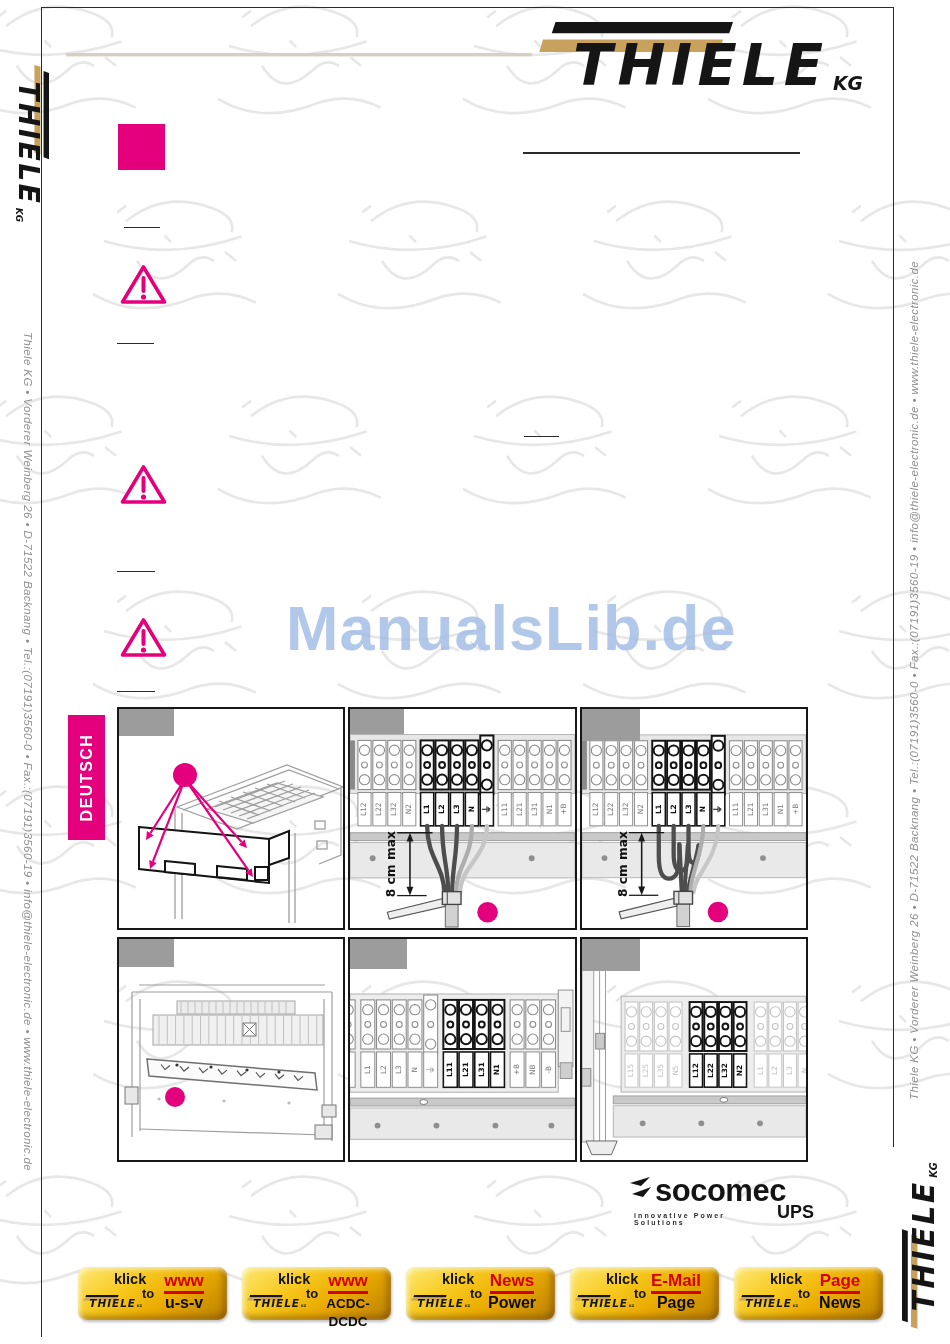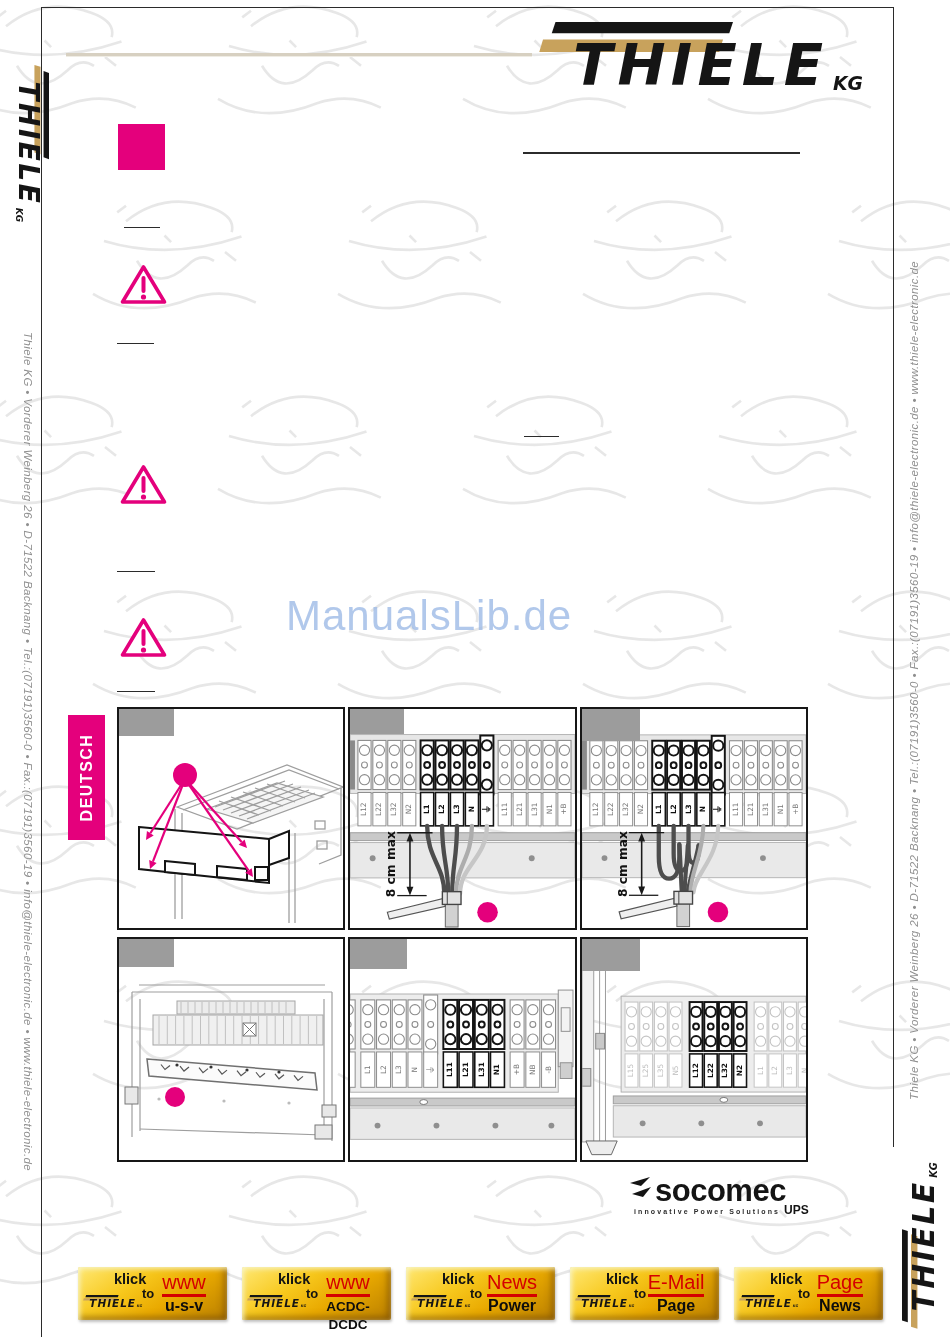"ManualsLib.de" .watermark { font-size: 42px -> 63px; font-weight: normal -> bold }
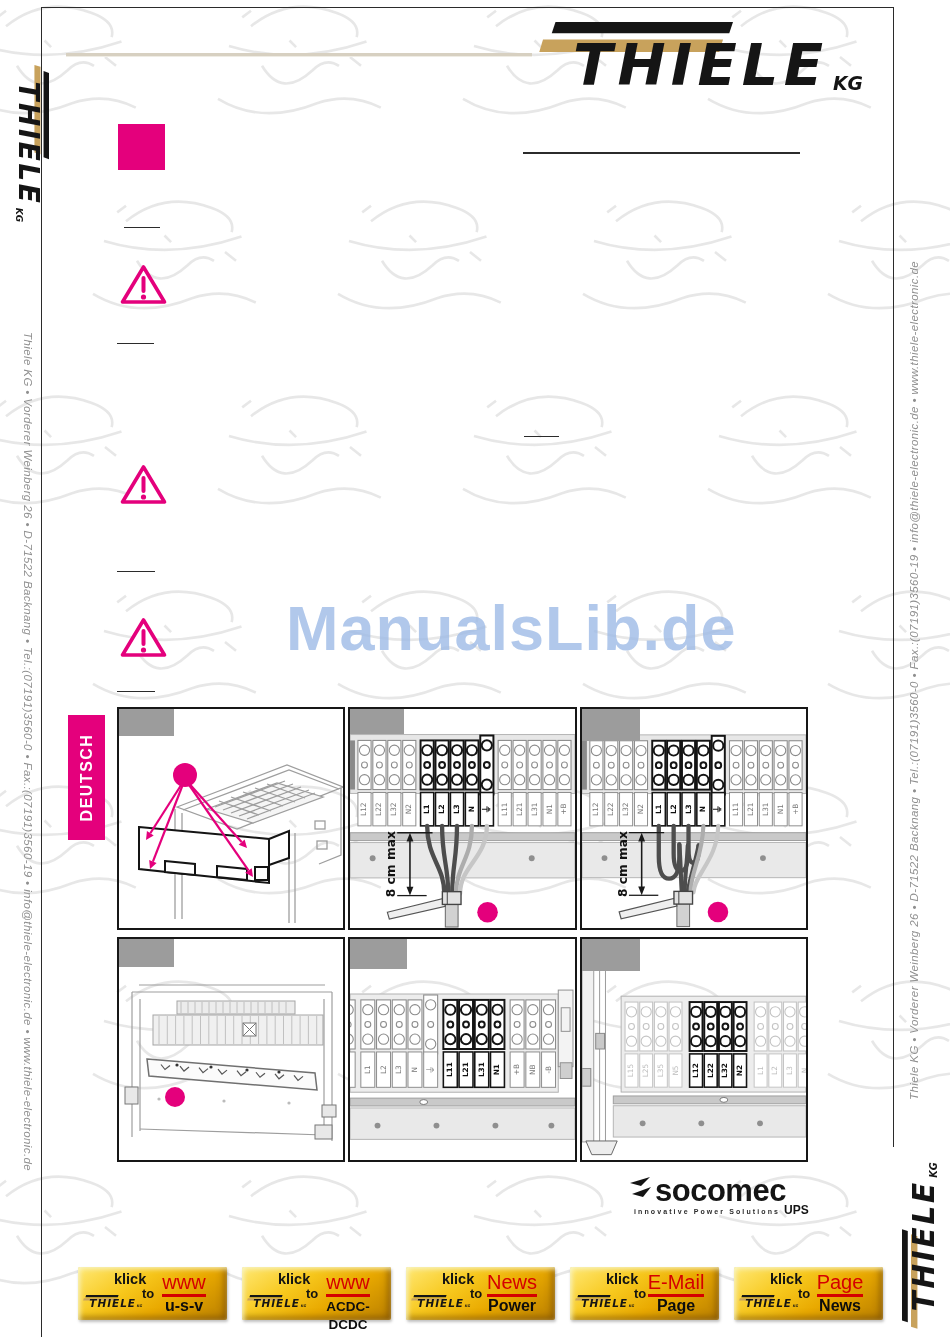"UPS" #socomec .ups { font-size: 12px -> 18px }
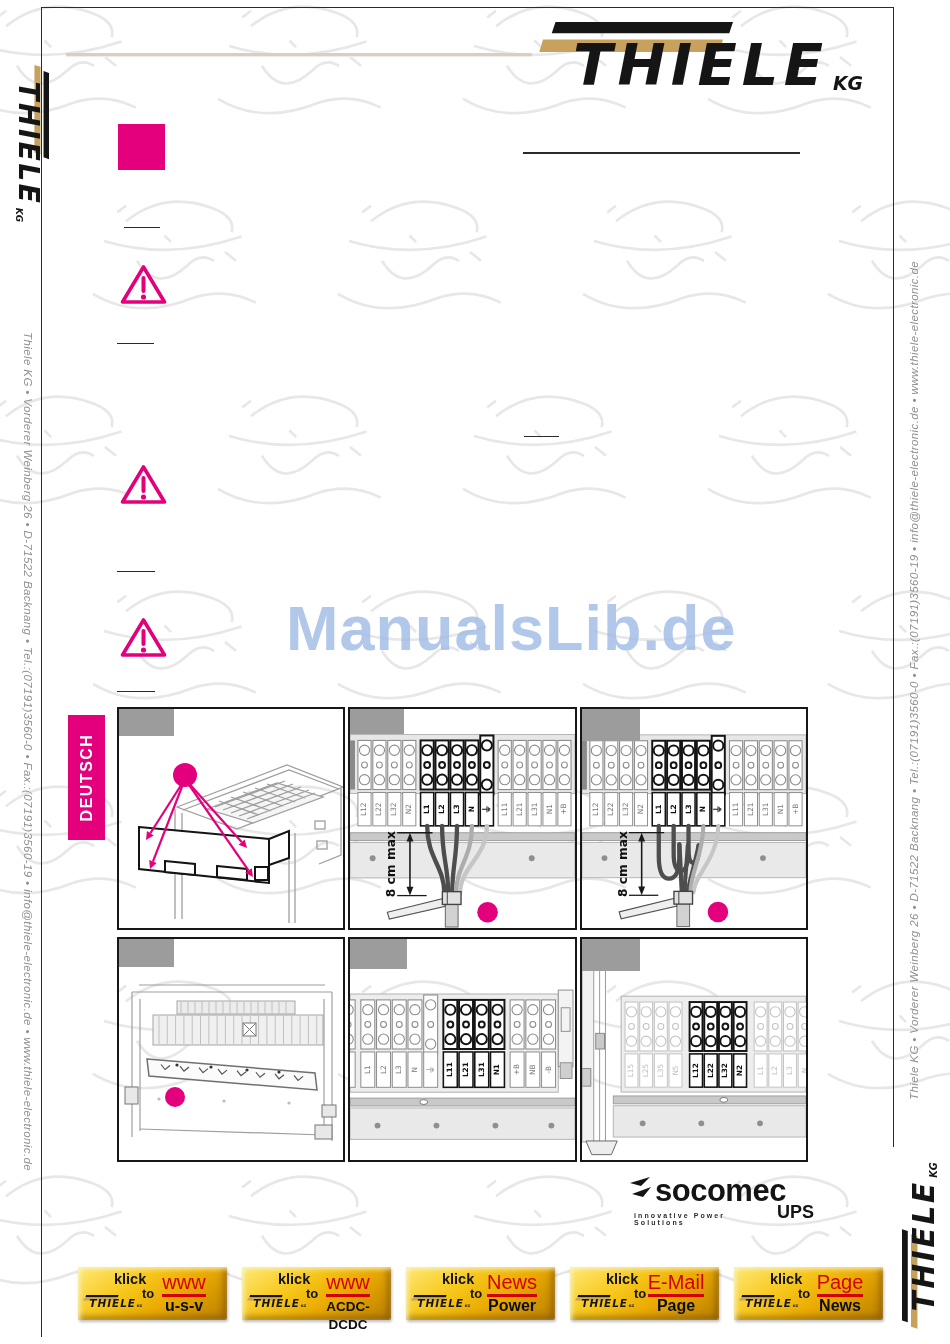"klick" .btn { border-radius: 2px -> 9px }
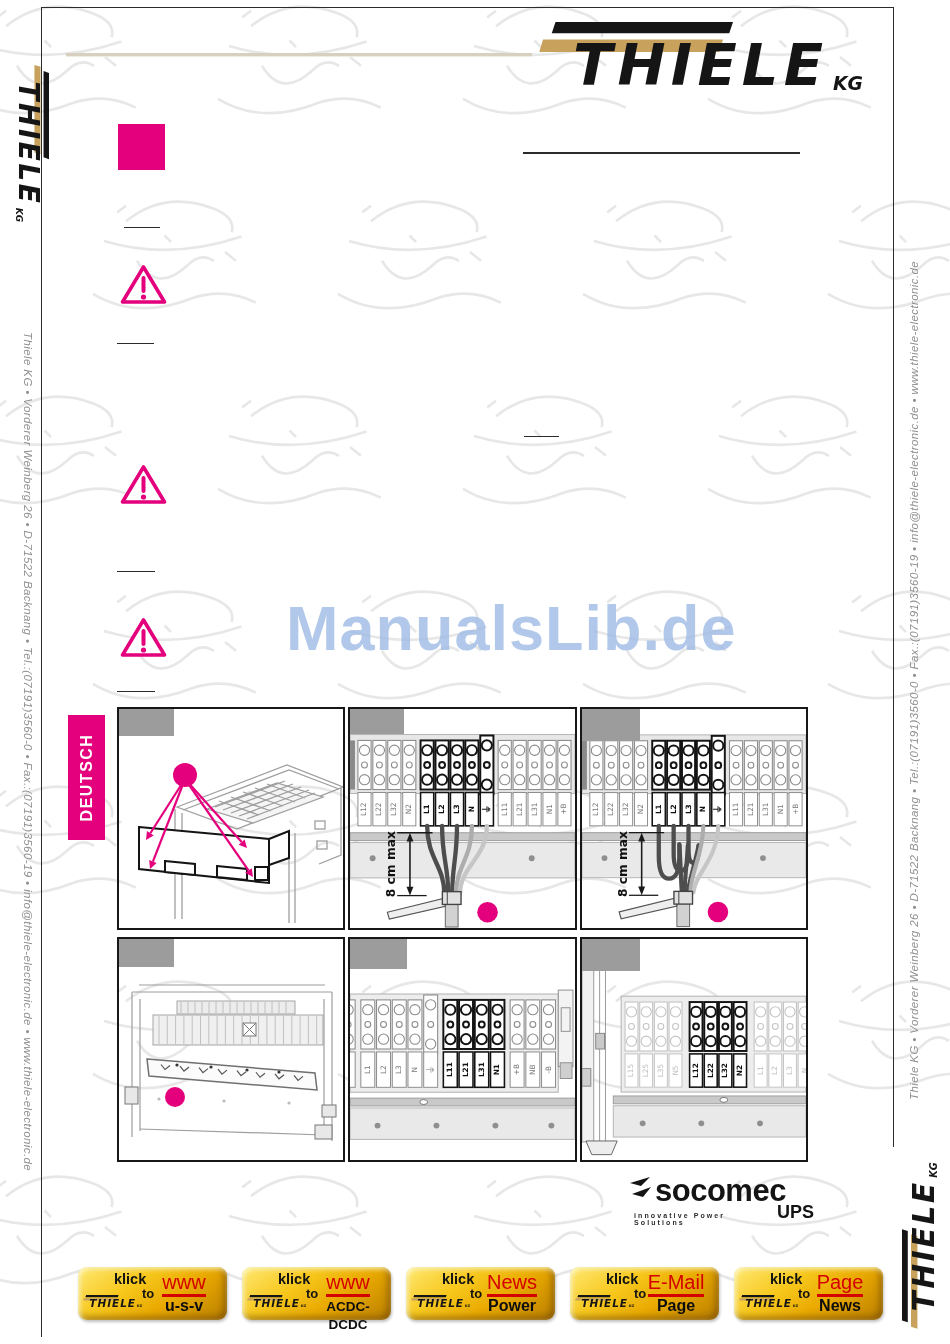"www" .btn .red { font-size: 20px -> 17px; font-weight: normal -> bold }
